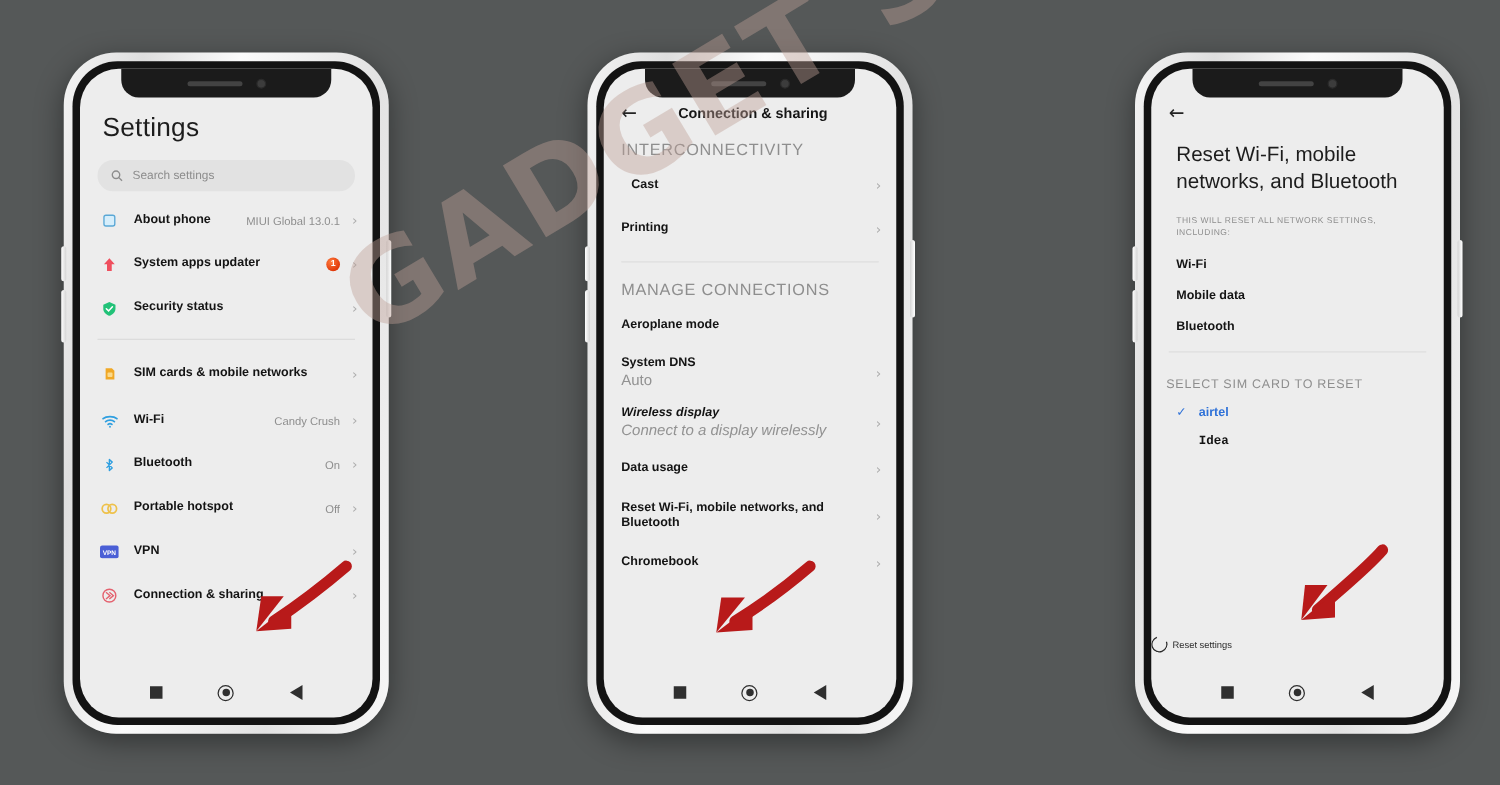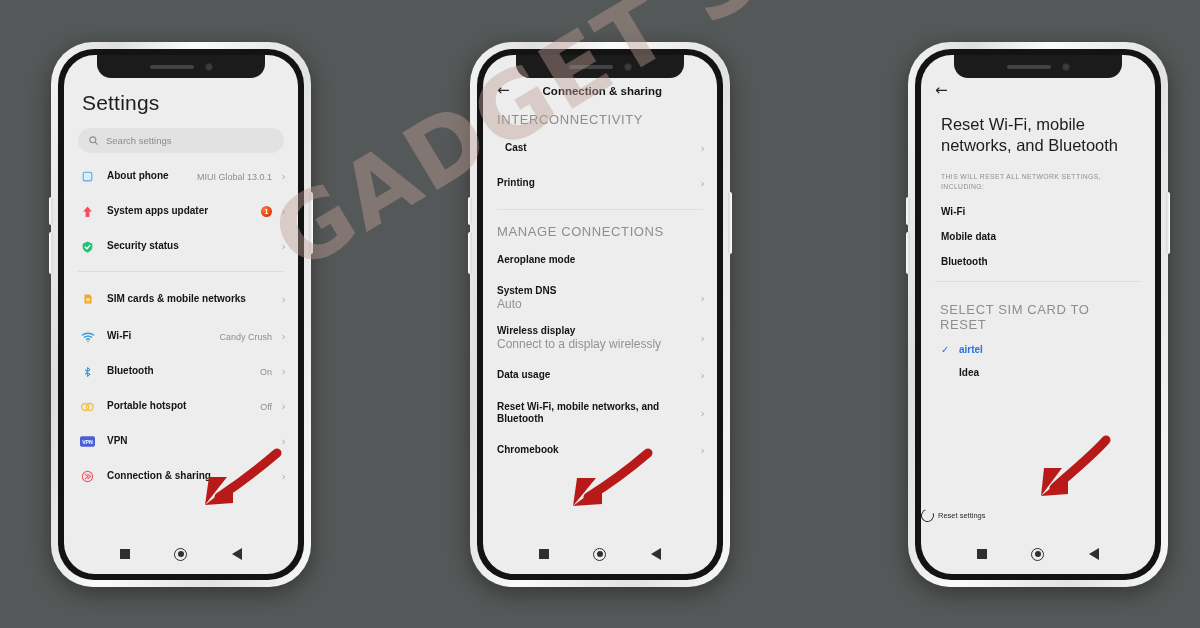"SELECT SIM CARD TO RESET" .sim-hdr { font-size: 13px -> 10px; padding: 12px 20px 0 19px -> 12px 20px 0 12px }
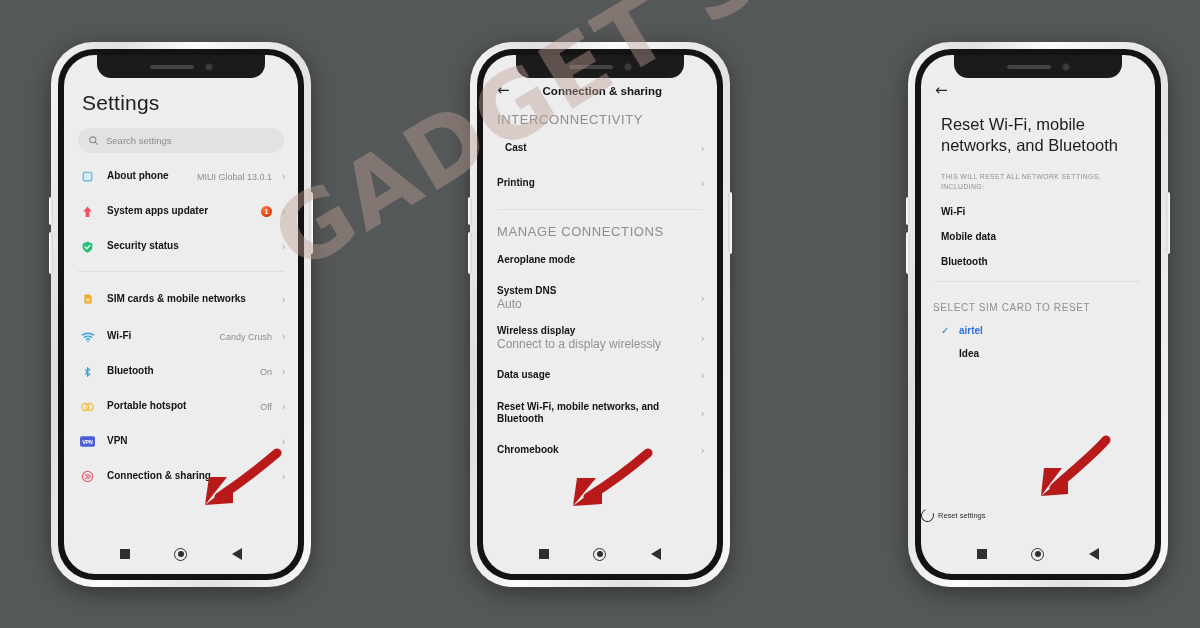"Wireless display" span { font-style: none -> italic }
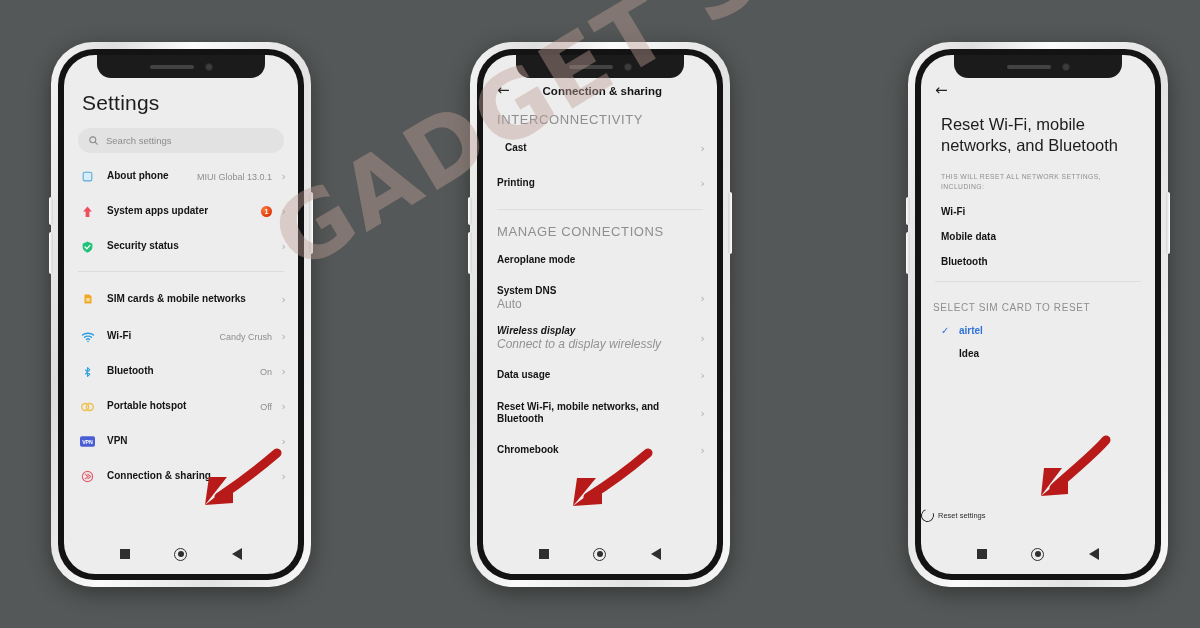"Idea" .sim-row.unselected .sim-name { font-family: none -> Liberation Mono, monospace }
